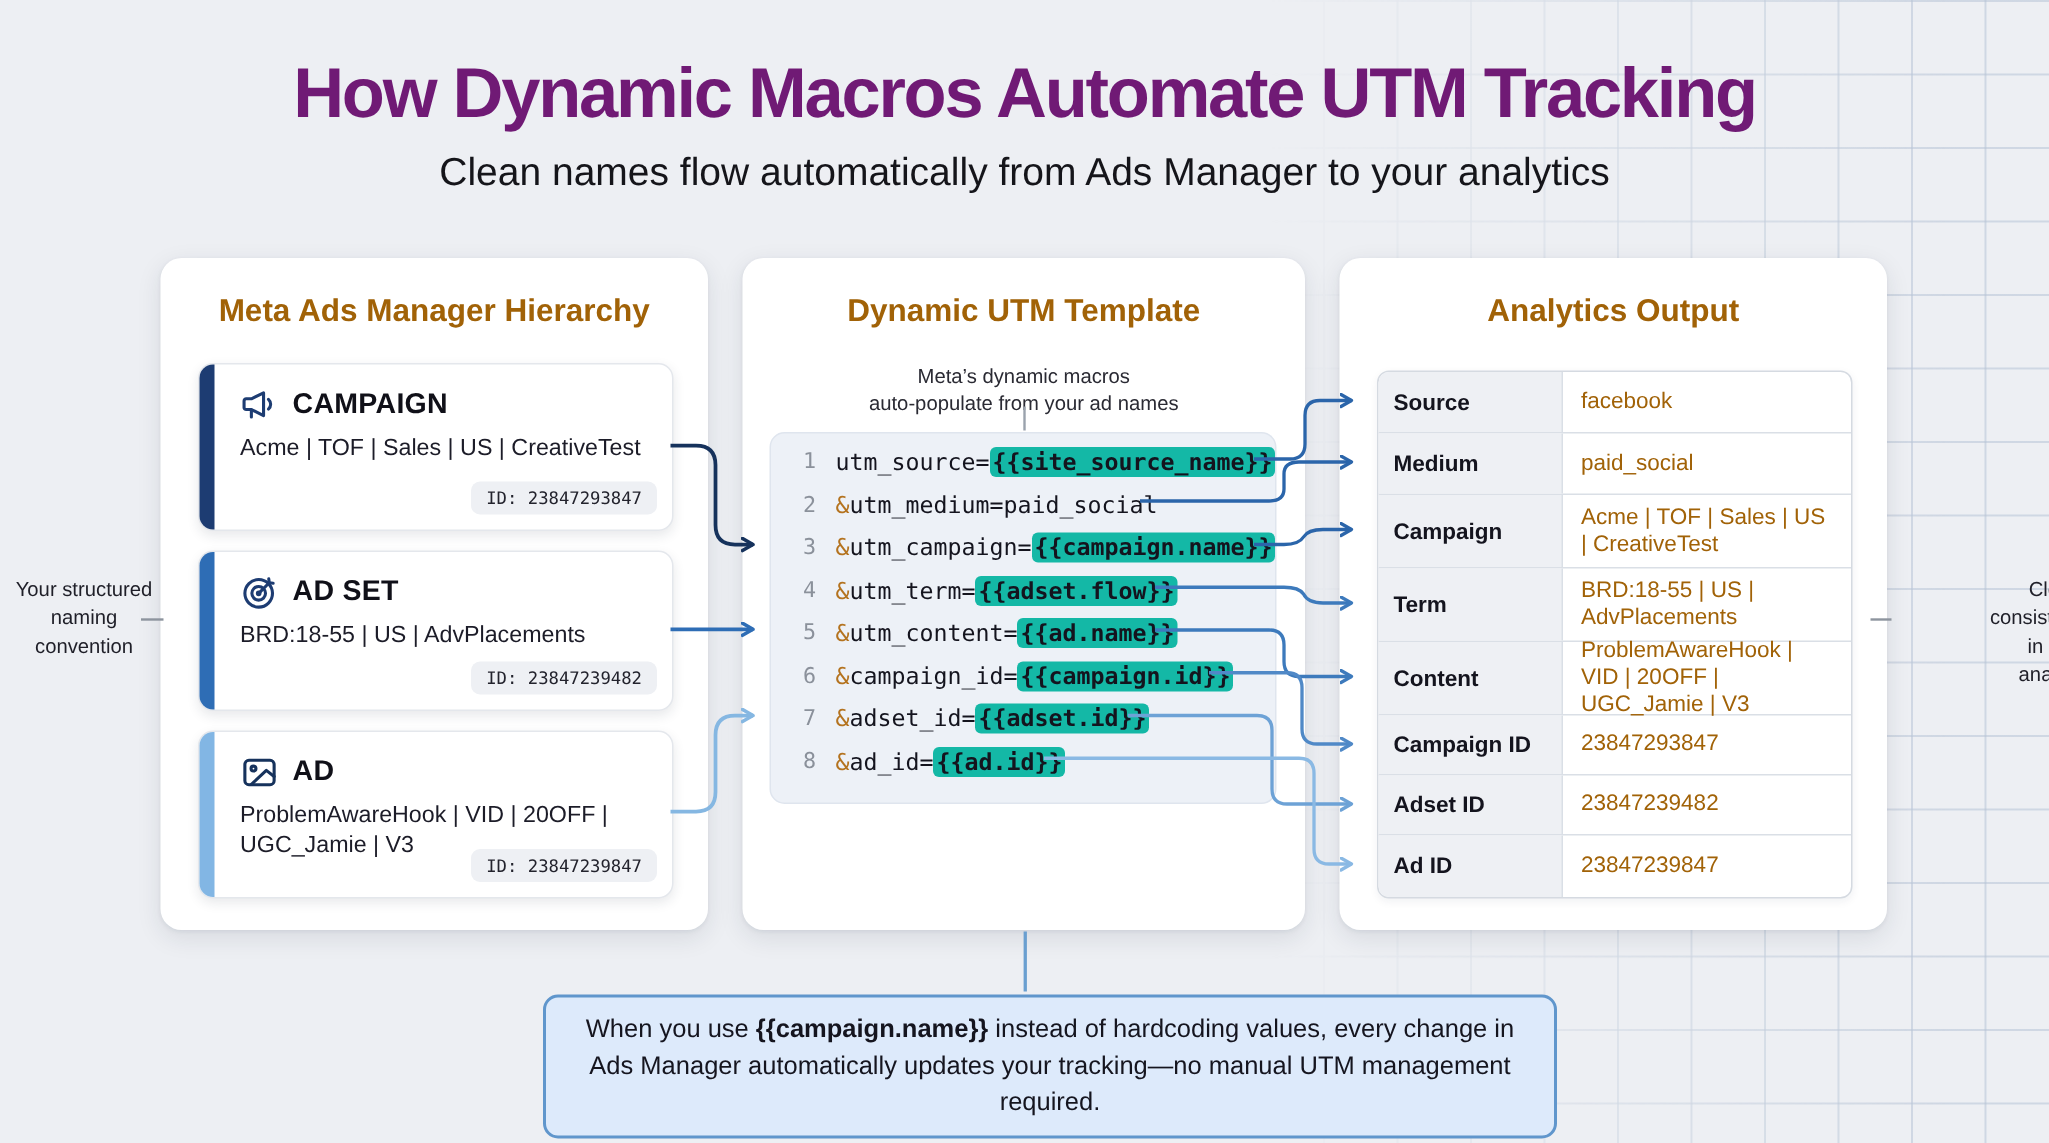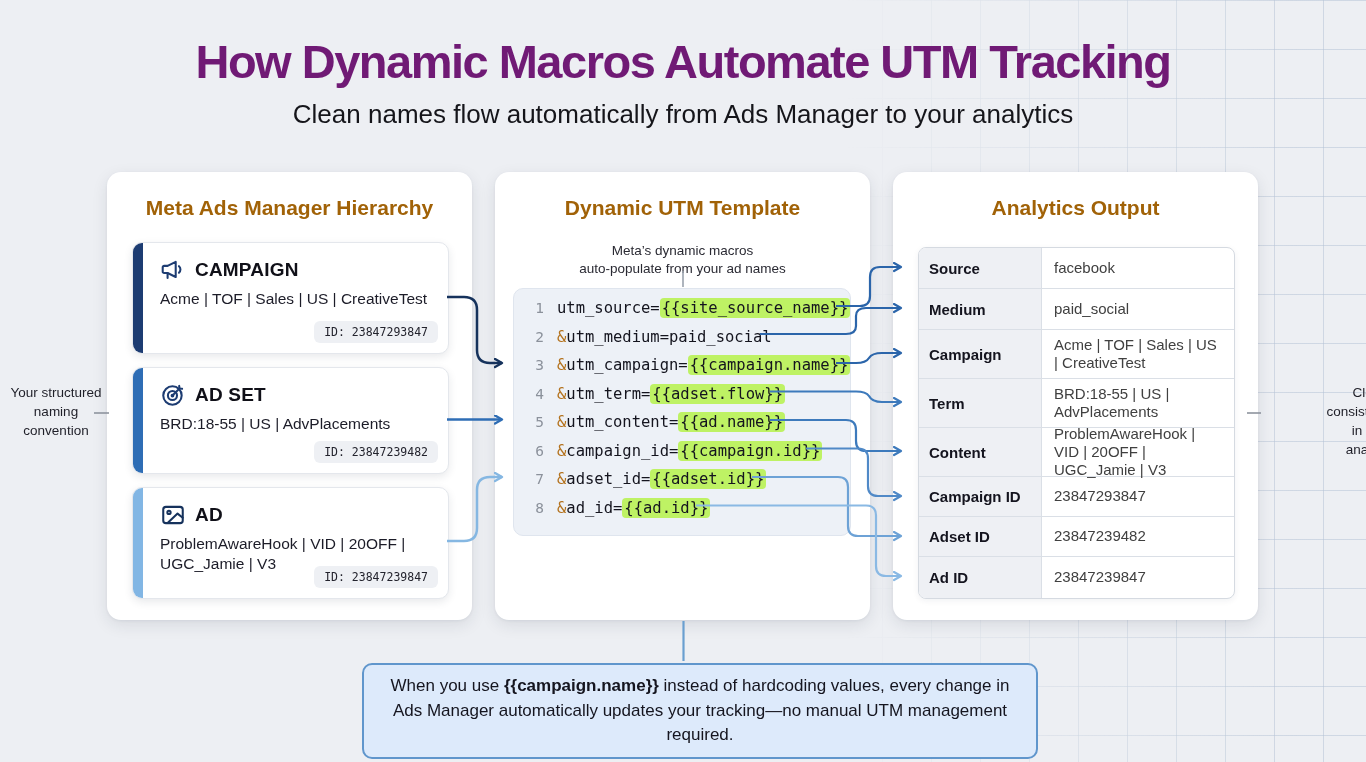"facebook" .tvalue { color: #404040 -> #a16207 }
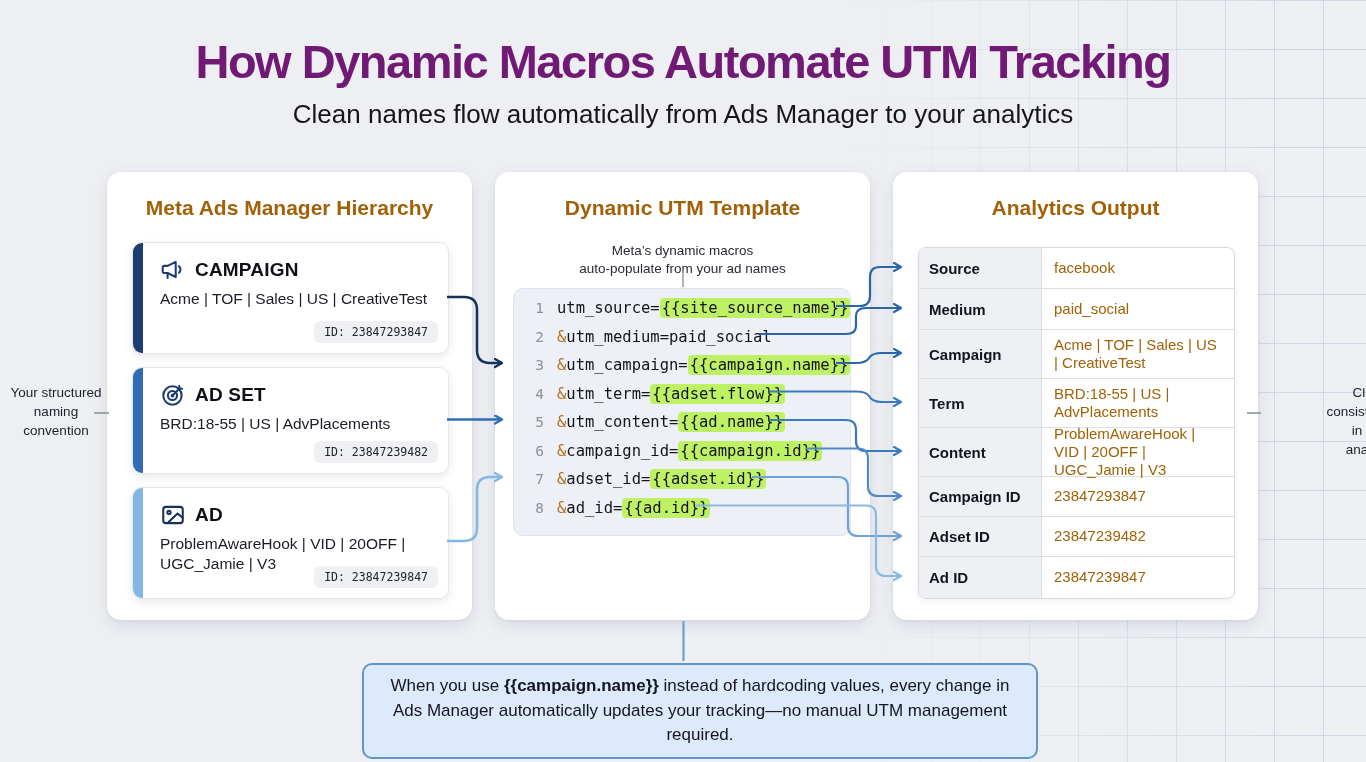"{{site_source_name}}" .macro { background: #bef264 -> #14b8a6; font-weight: none -> bold }
